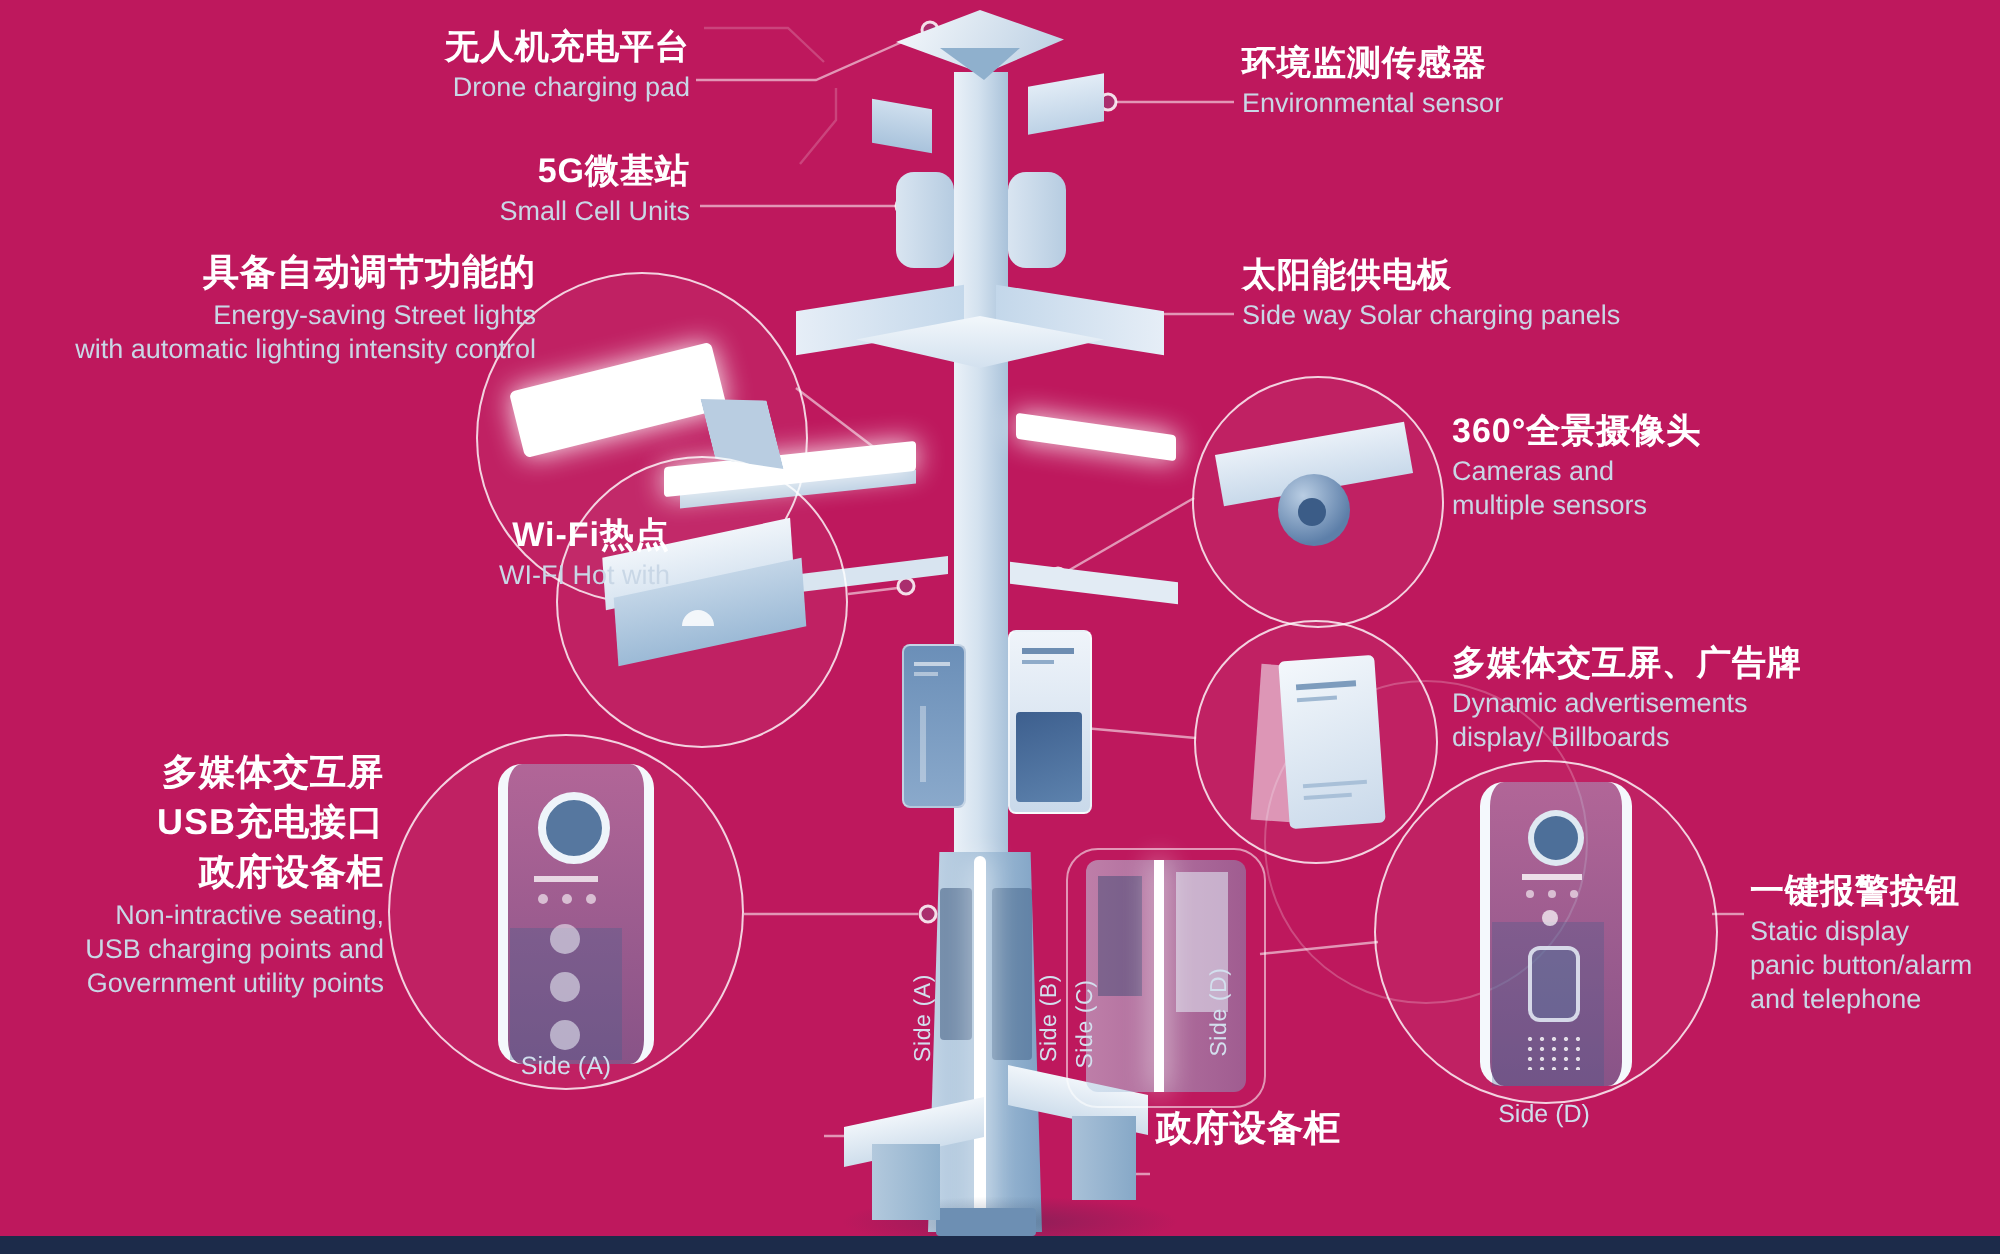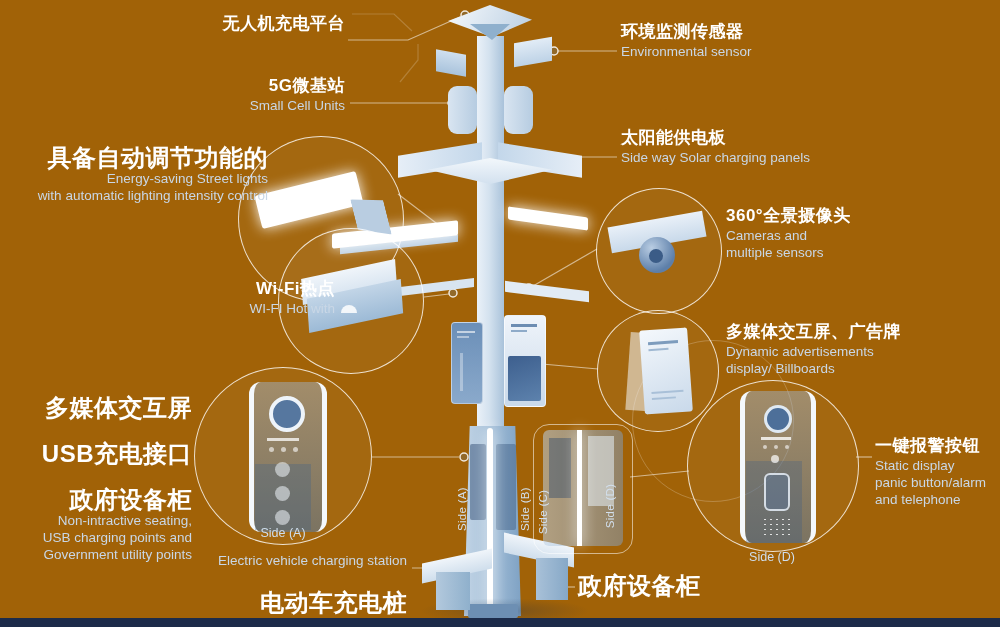"无人机充电平台" .stage { background: #a16207 -> #be185d }
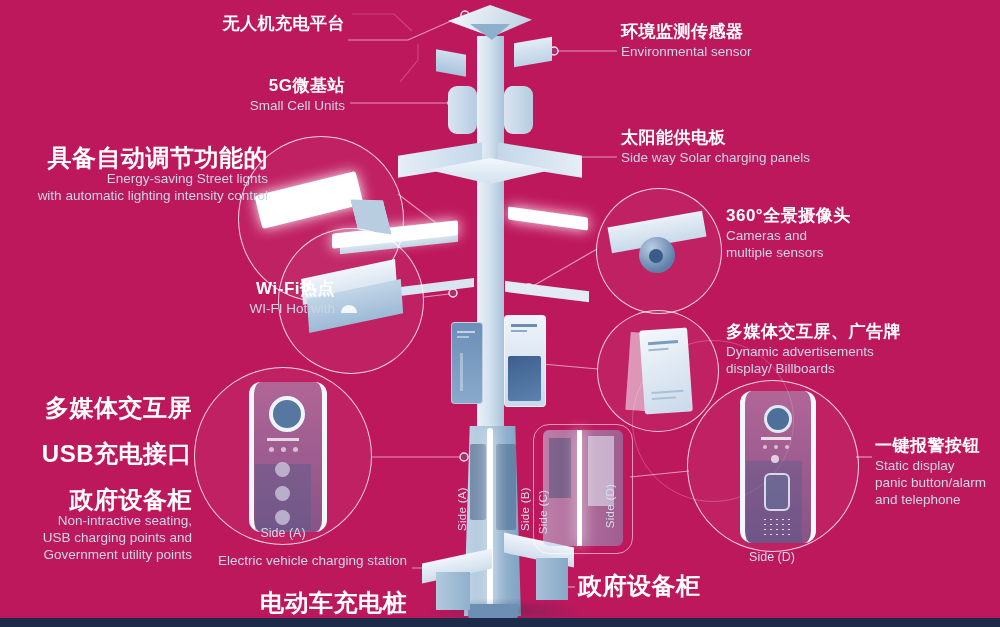"Drone charging pad" div.en { html: none -> <div>Drone charging pad</div> }
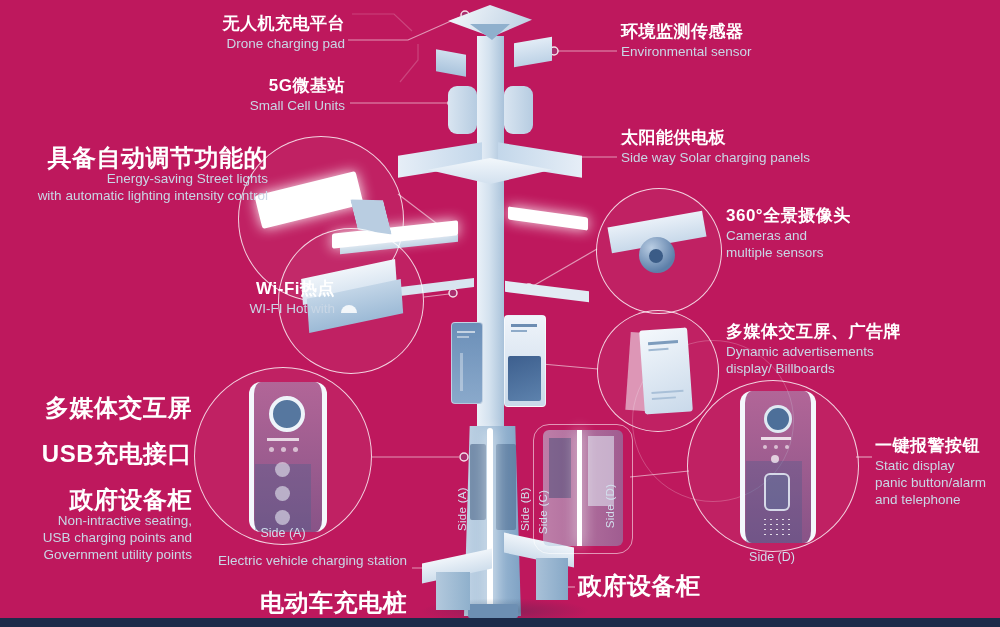"具备自动调节功能的" .zh-lg { font-size: 24px -> 18px; margin-top: 21px -> none }
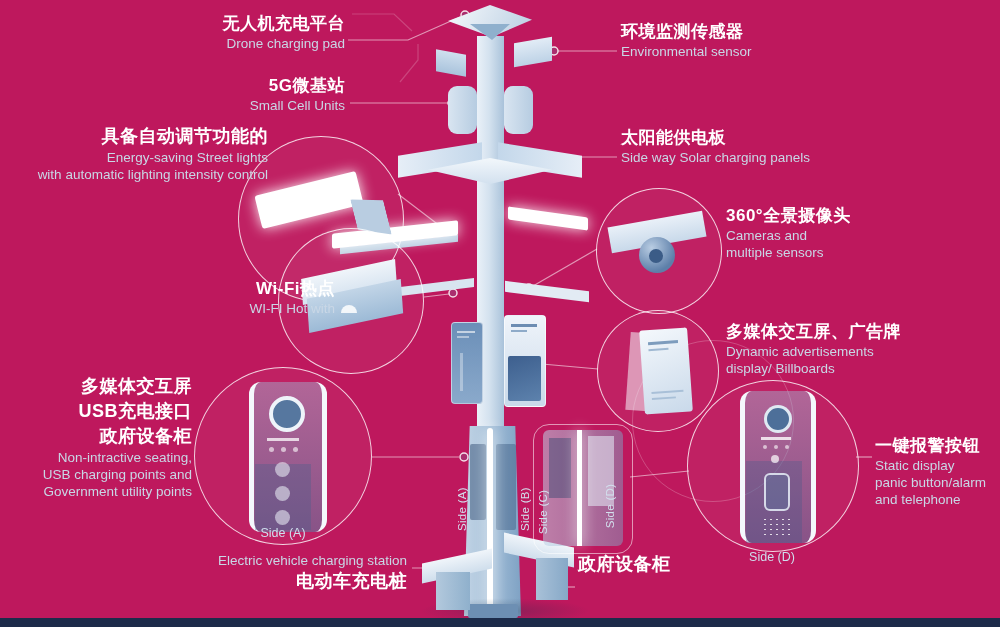"Wi-Fi热点" #lbl-wifi { top: 277px -> 256px }
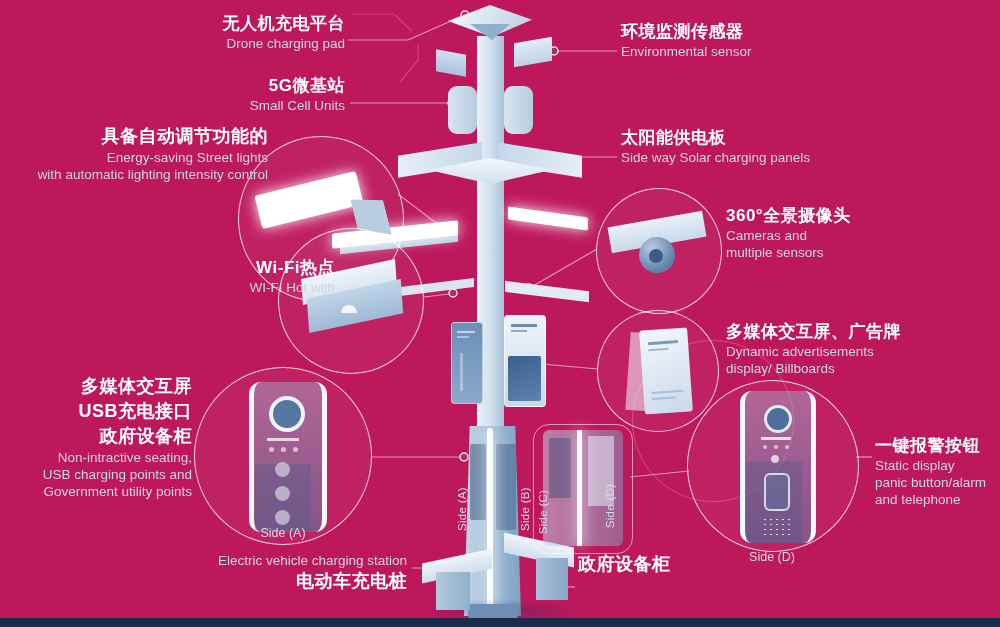"Electric vehicle charging station" div.lbl { html: <div> <div>Electric vehicle charging station</div> <div>电动车充电桩</div> </div> -> none }
